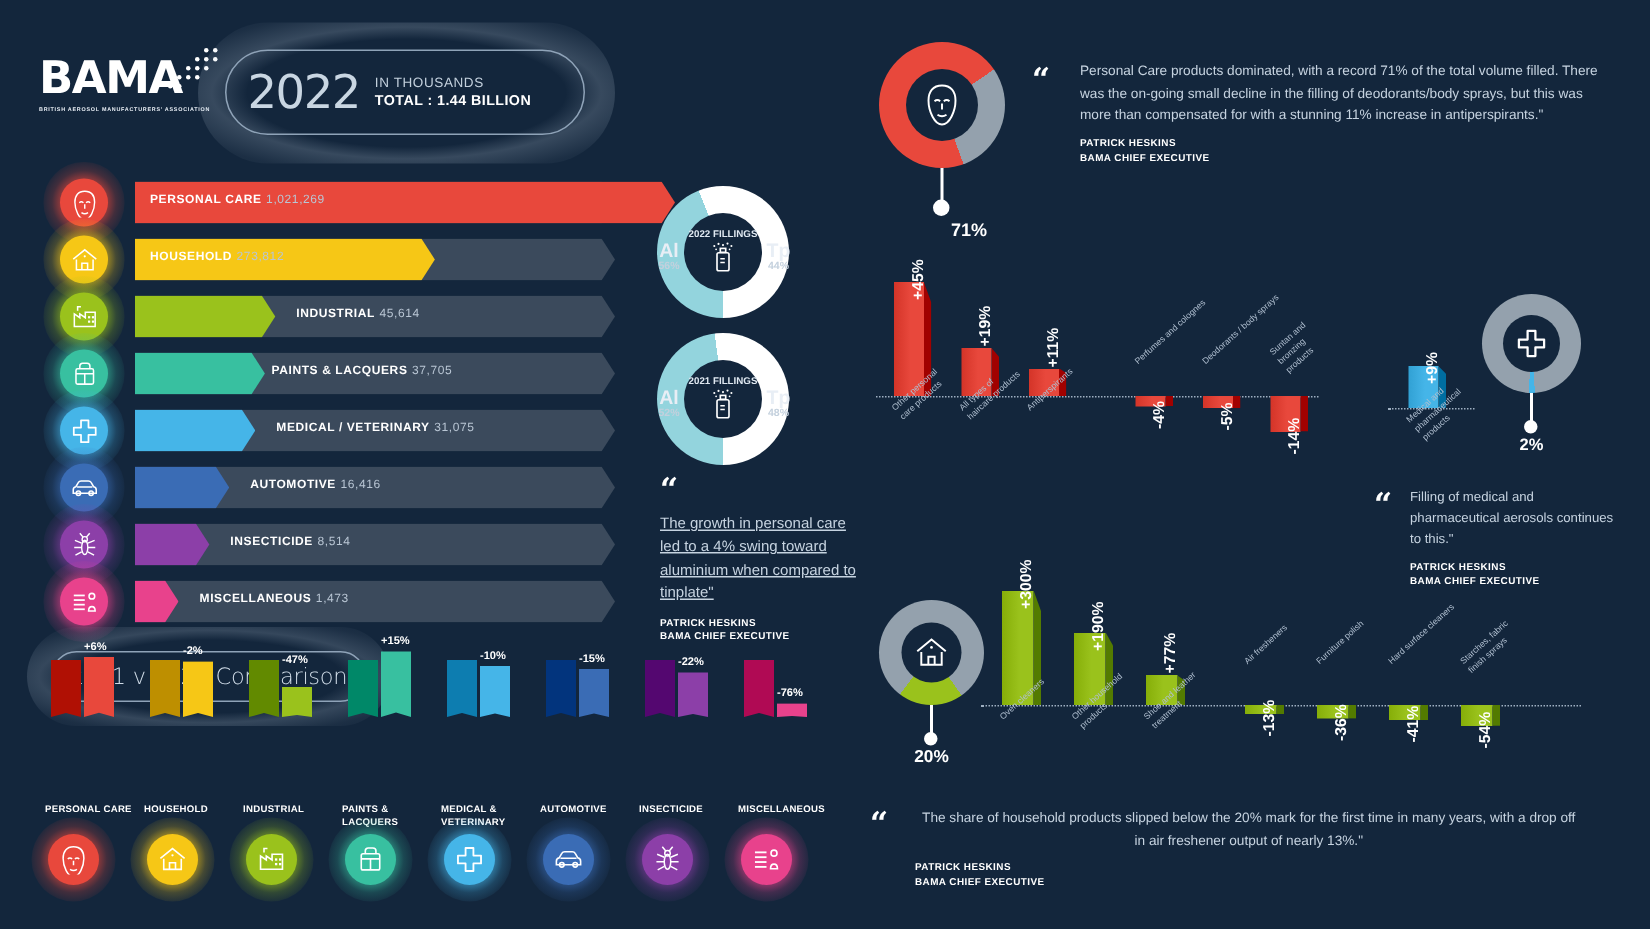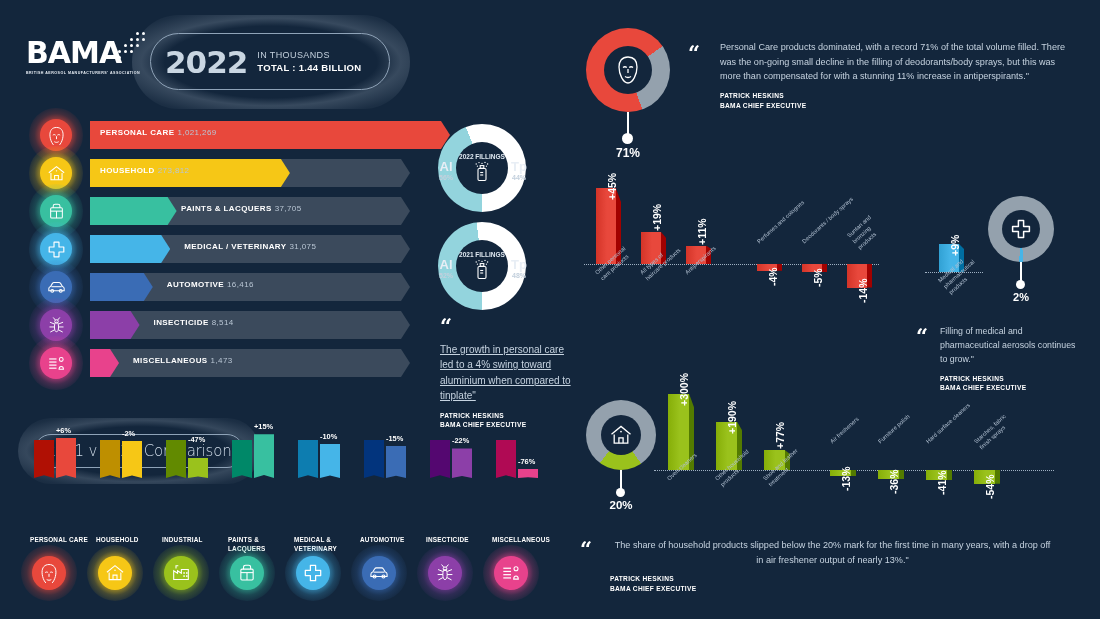"2022" .hdr-year { font-weight: 700 -> 400 }
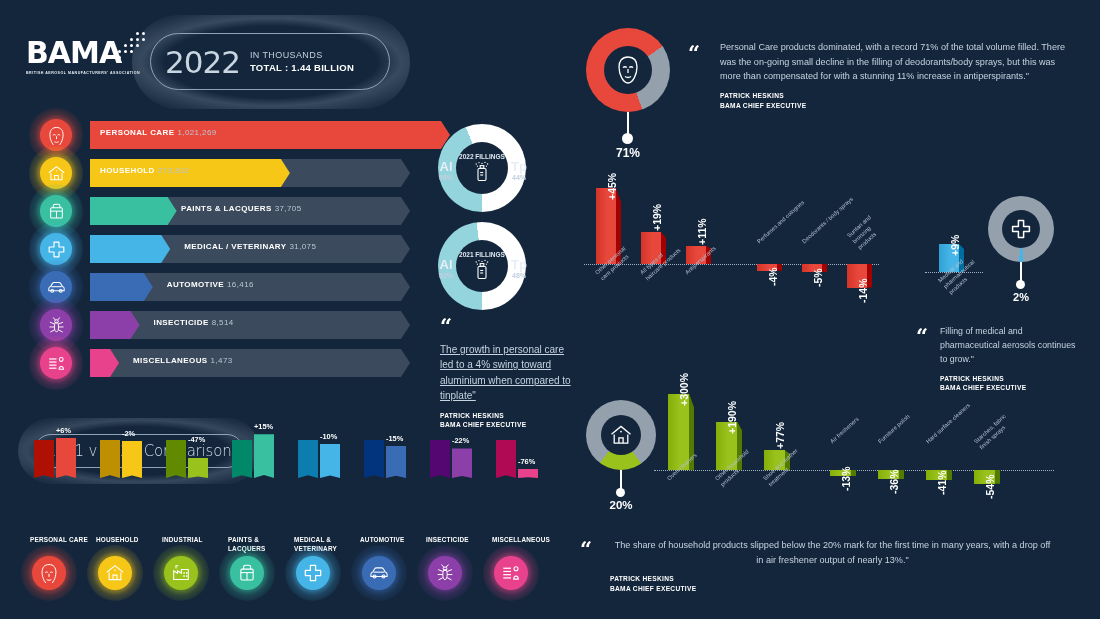"71%" div { left: 0 -> 18px }
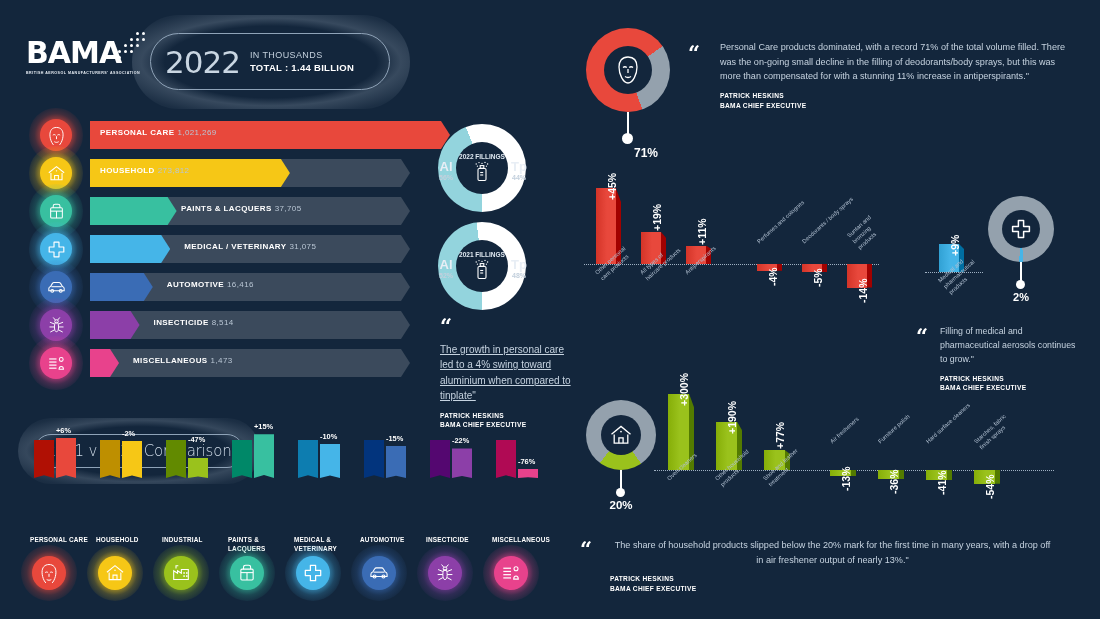"INDUSTRIAL 45,614" div.bar-row { html: none -> <div> <div> <div></div> <div> <svg> <g> <path></path> <path></path> </g> <g> <rect></rect> <rect></rect> <rect></rect> <rect></rect> </g> </svg> </div> </div> <div></div> <div></div> <div><b>INDUSTRIAL</b><span>45,614</span></div> </div> }
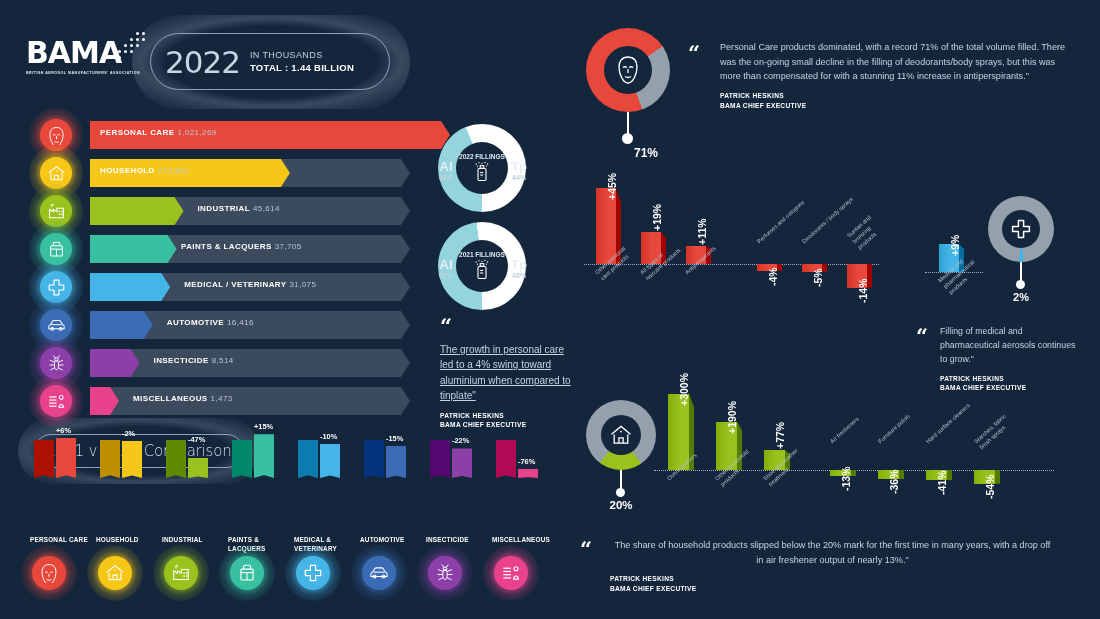"Filling of medical and pharmaceutical" div.qtext { text: grow -> this }
